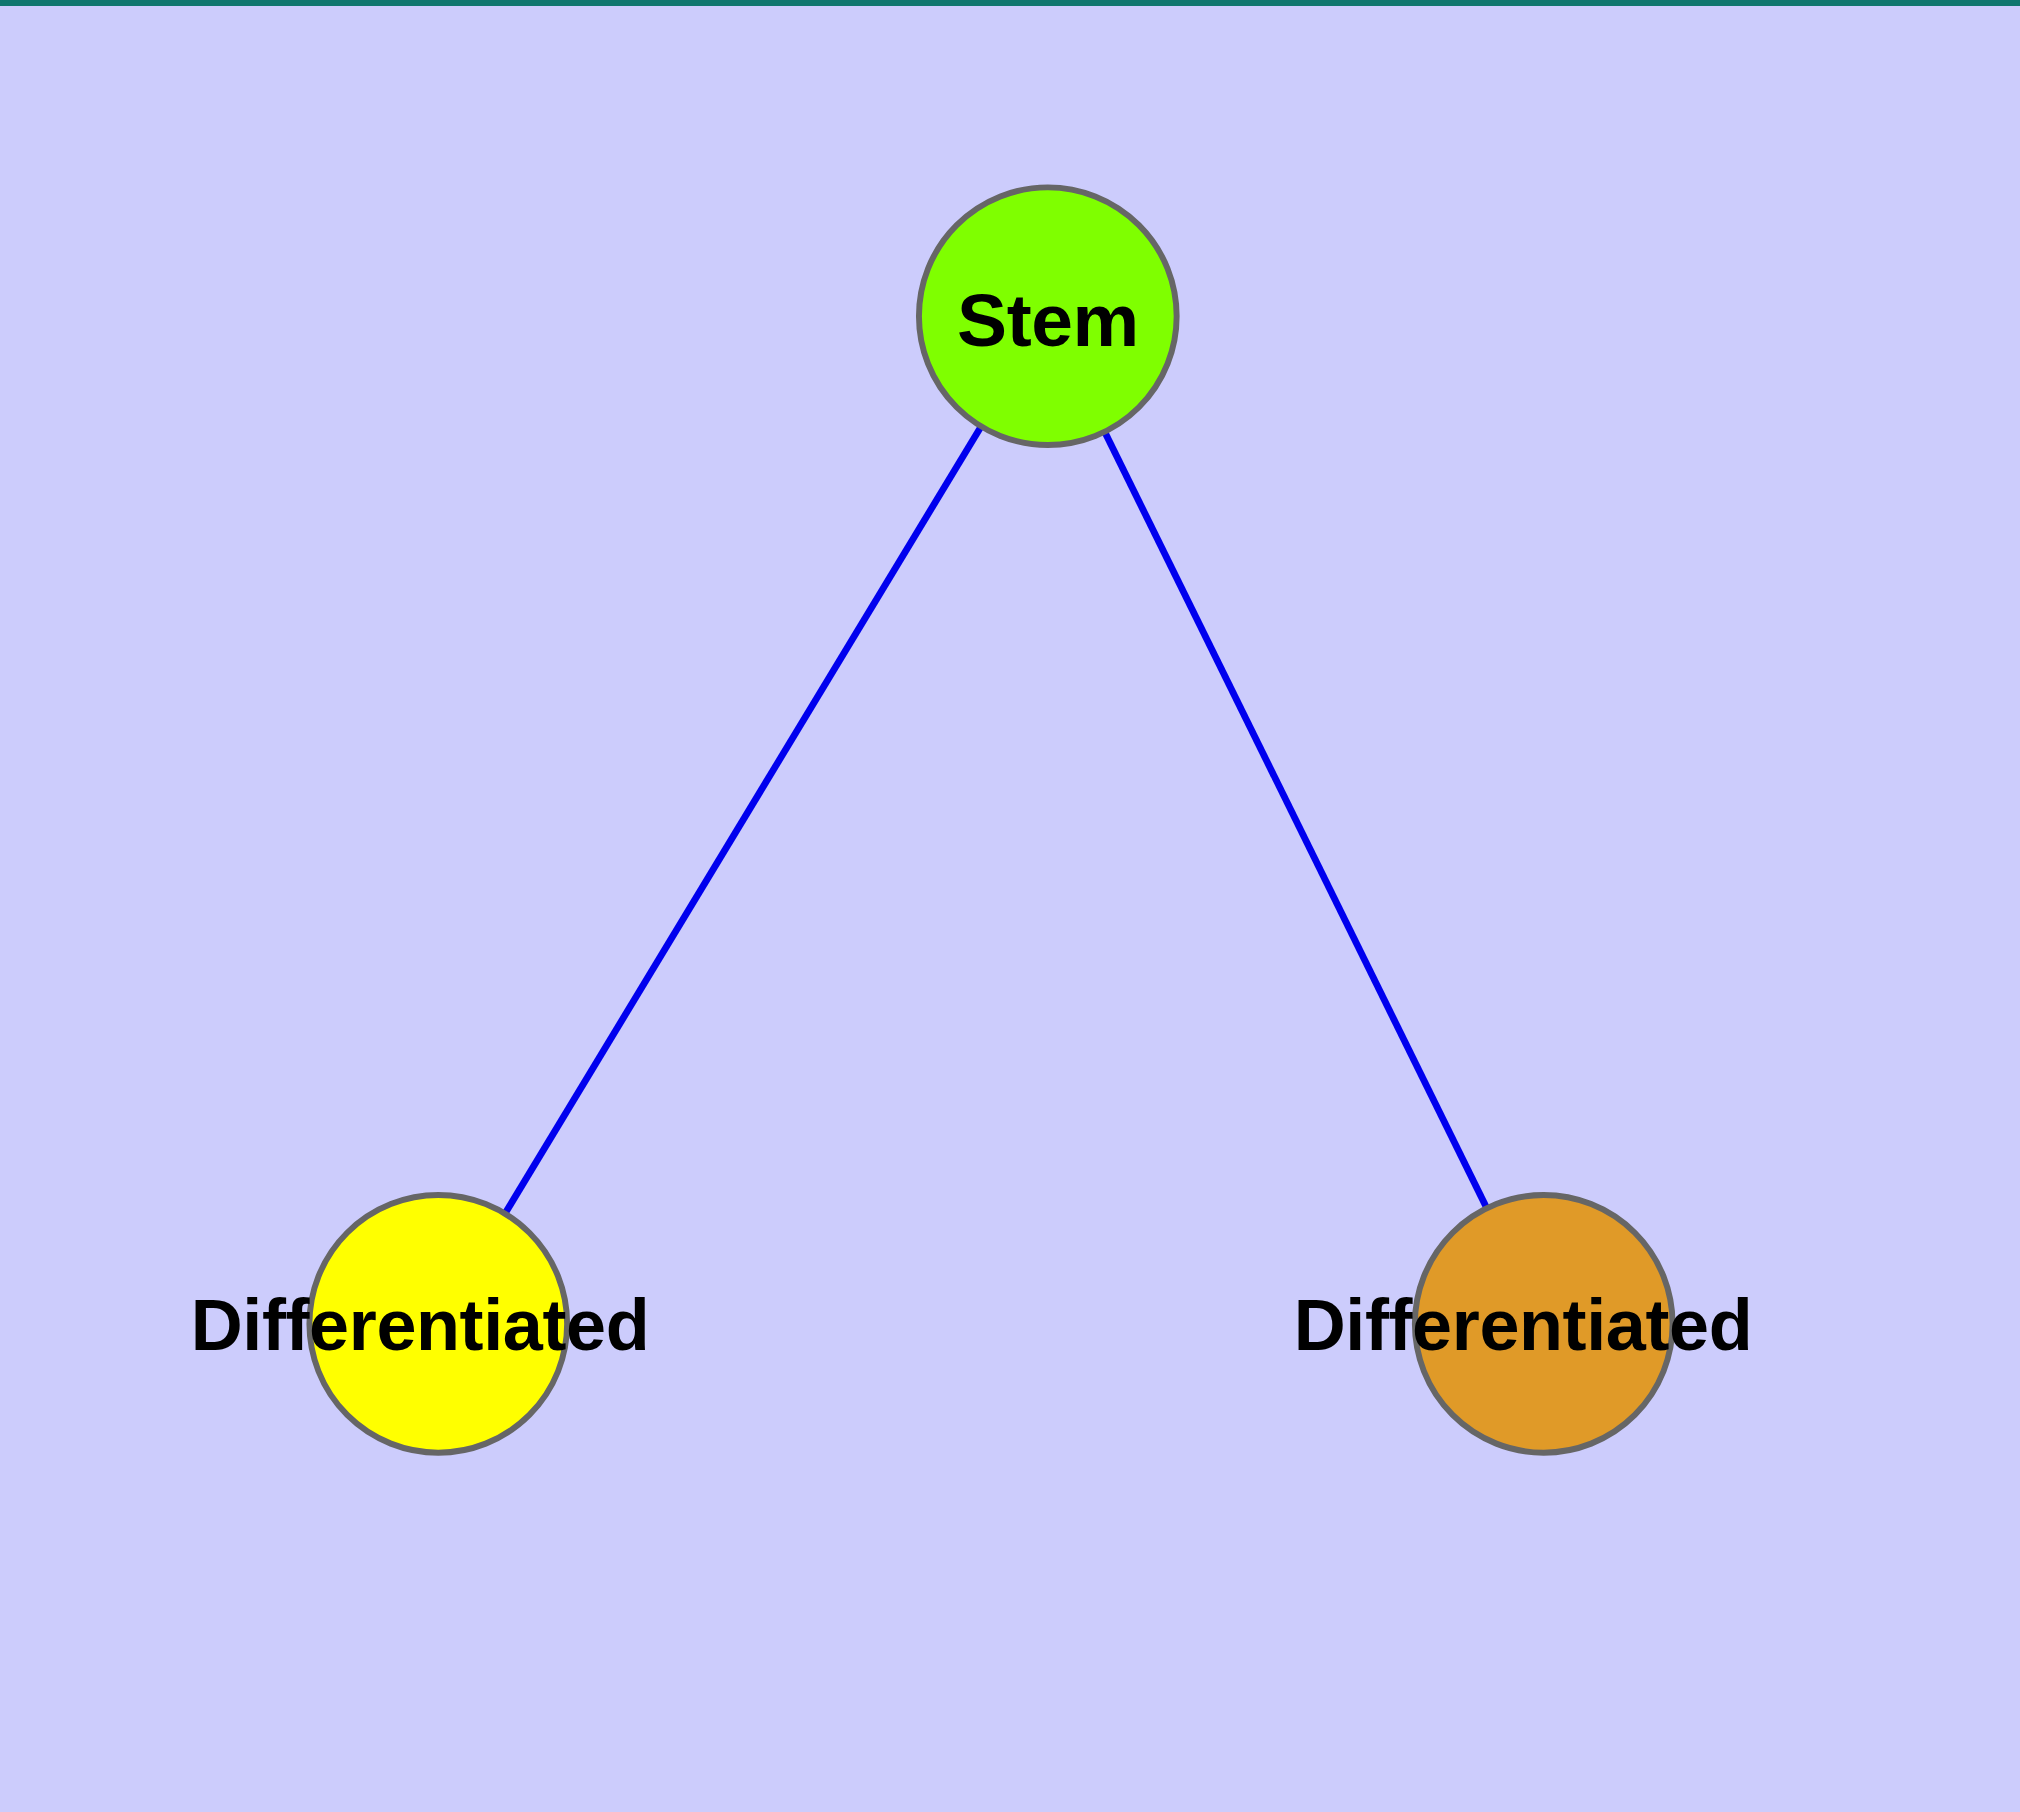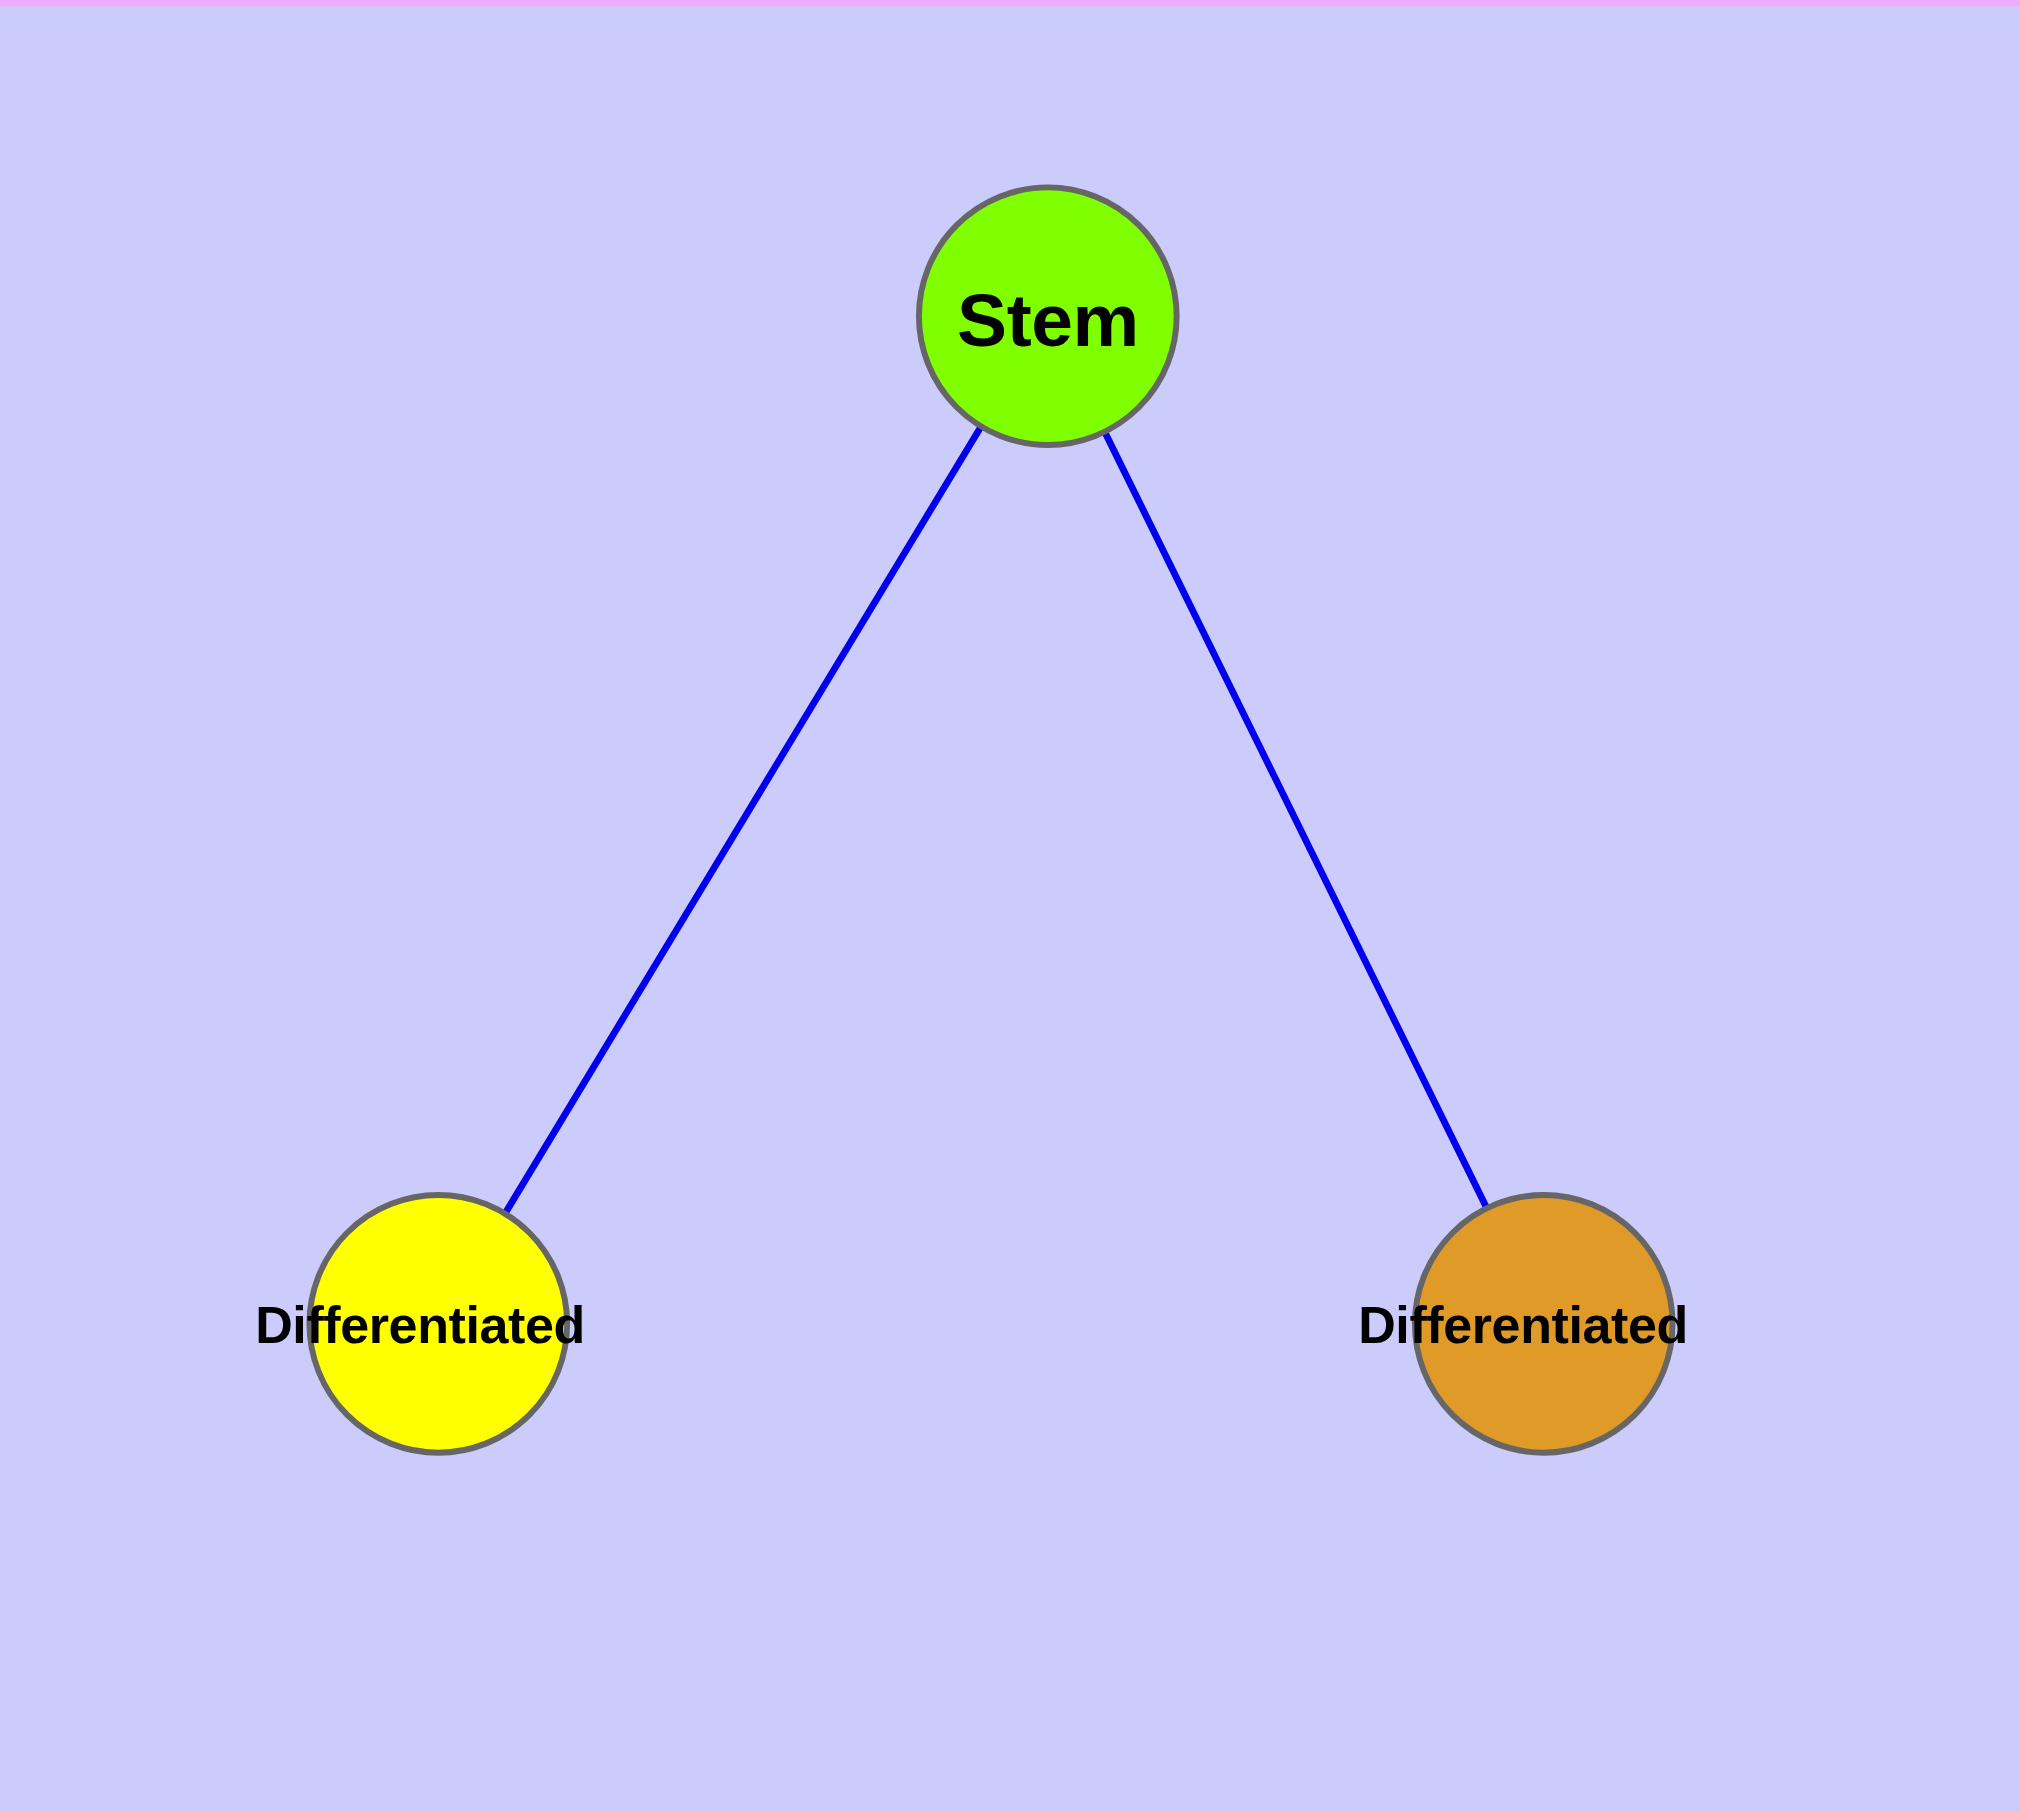"Stem" #canvas { background: #f0abfc -> #0f766e }
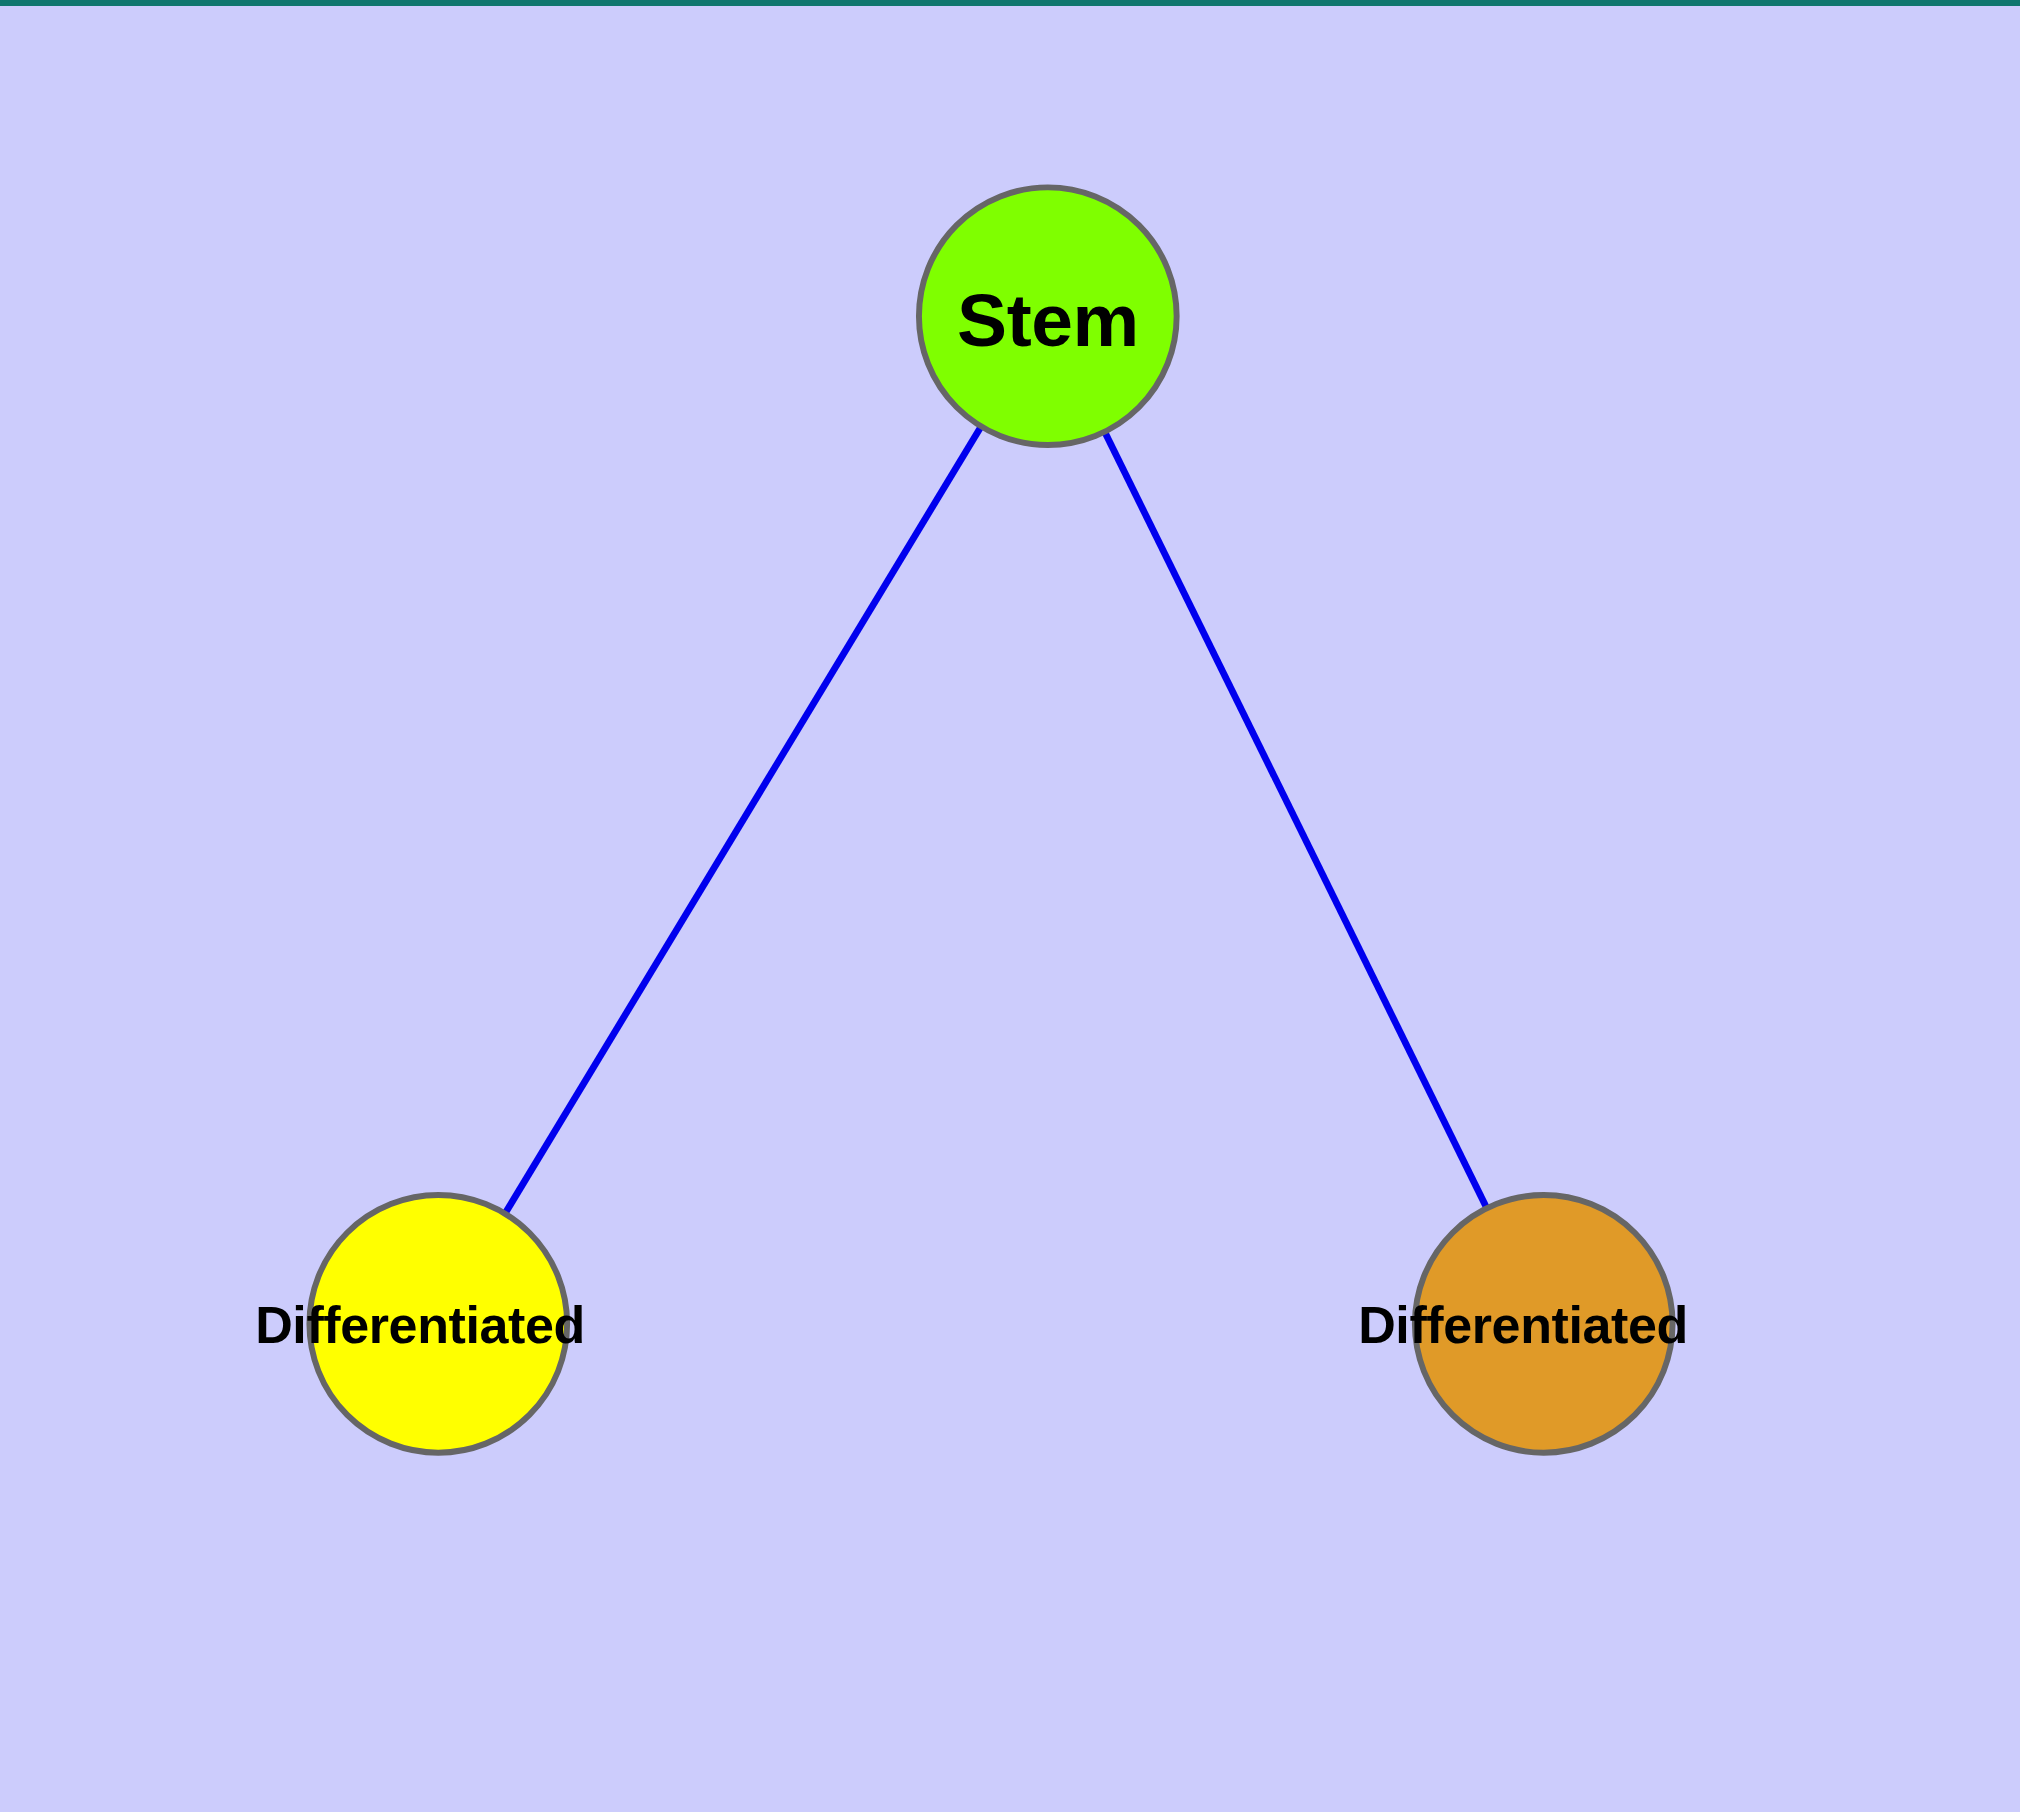"Differentiated" .label-leaf { font-size: 52px -> 72px }
